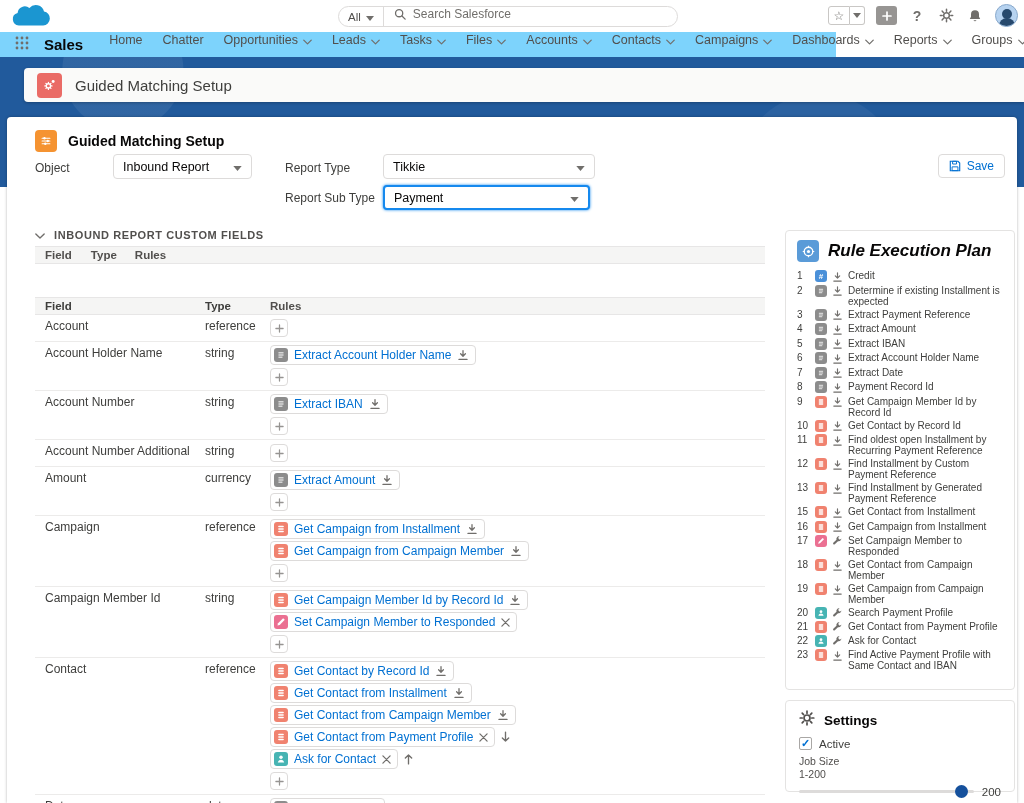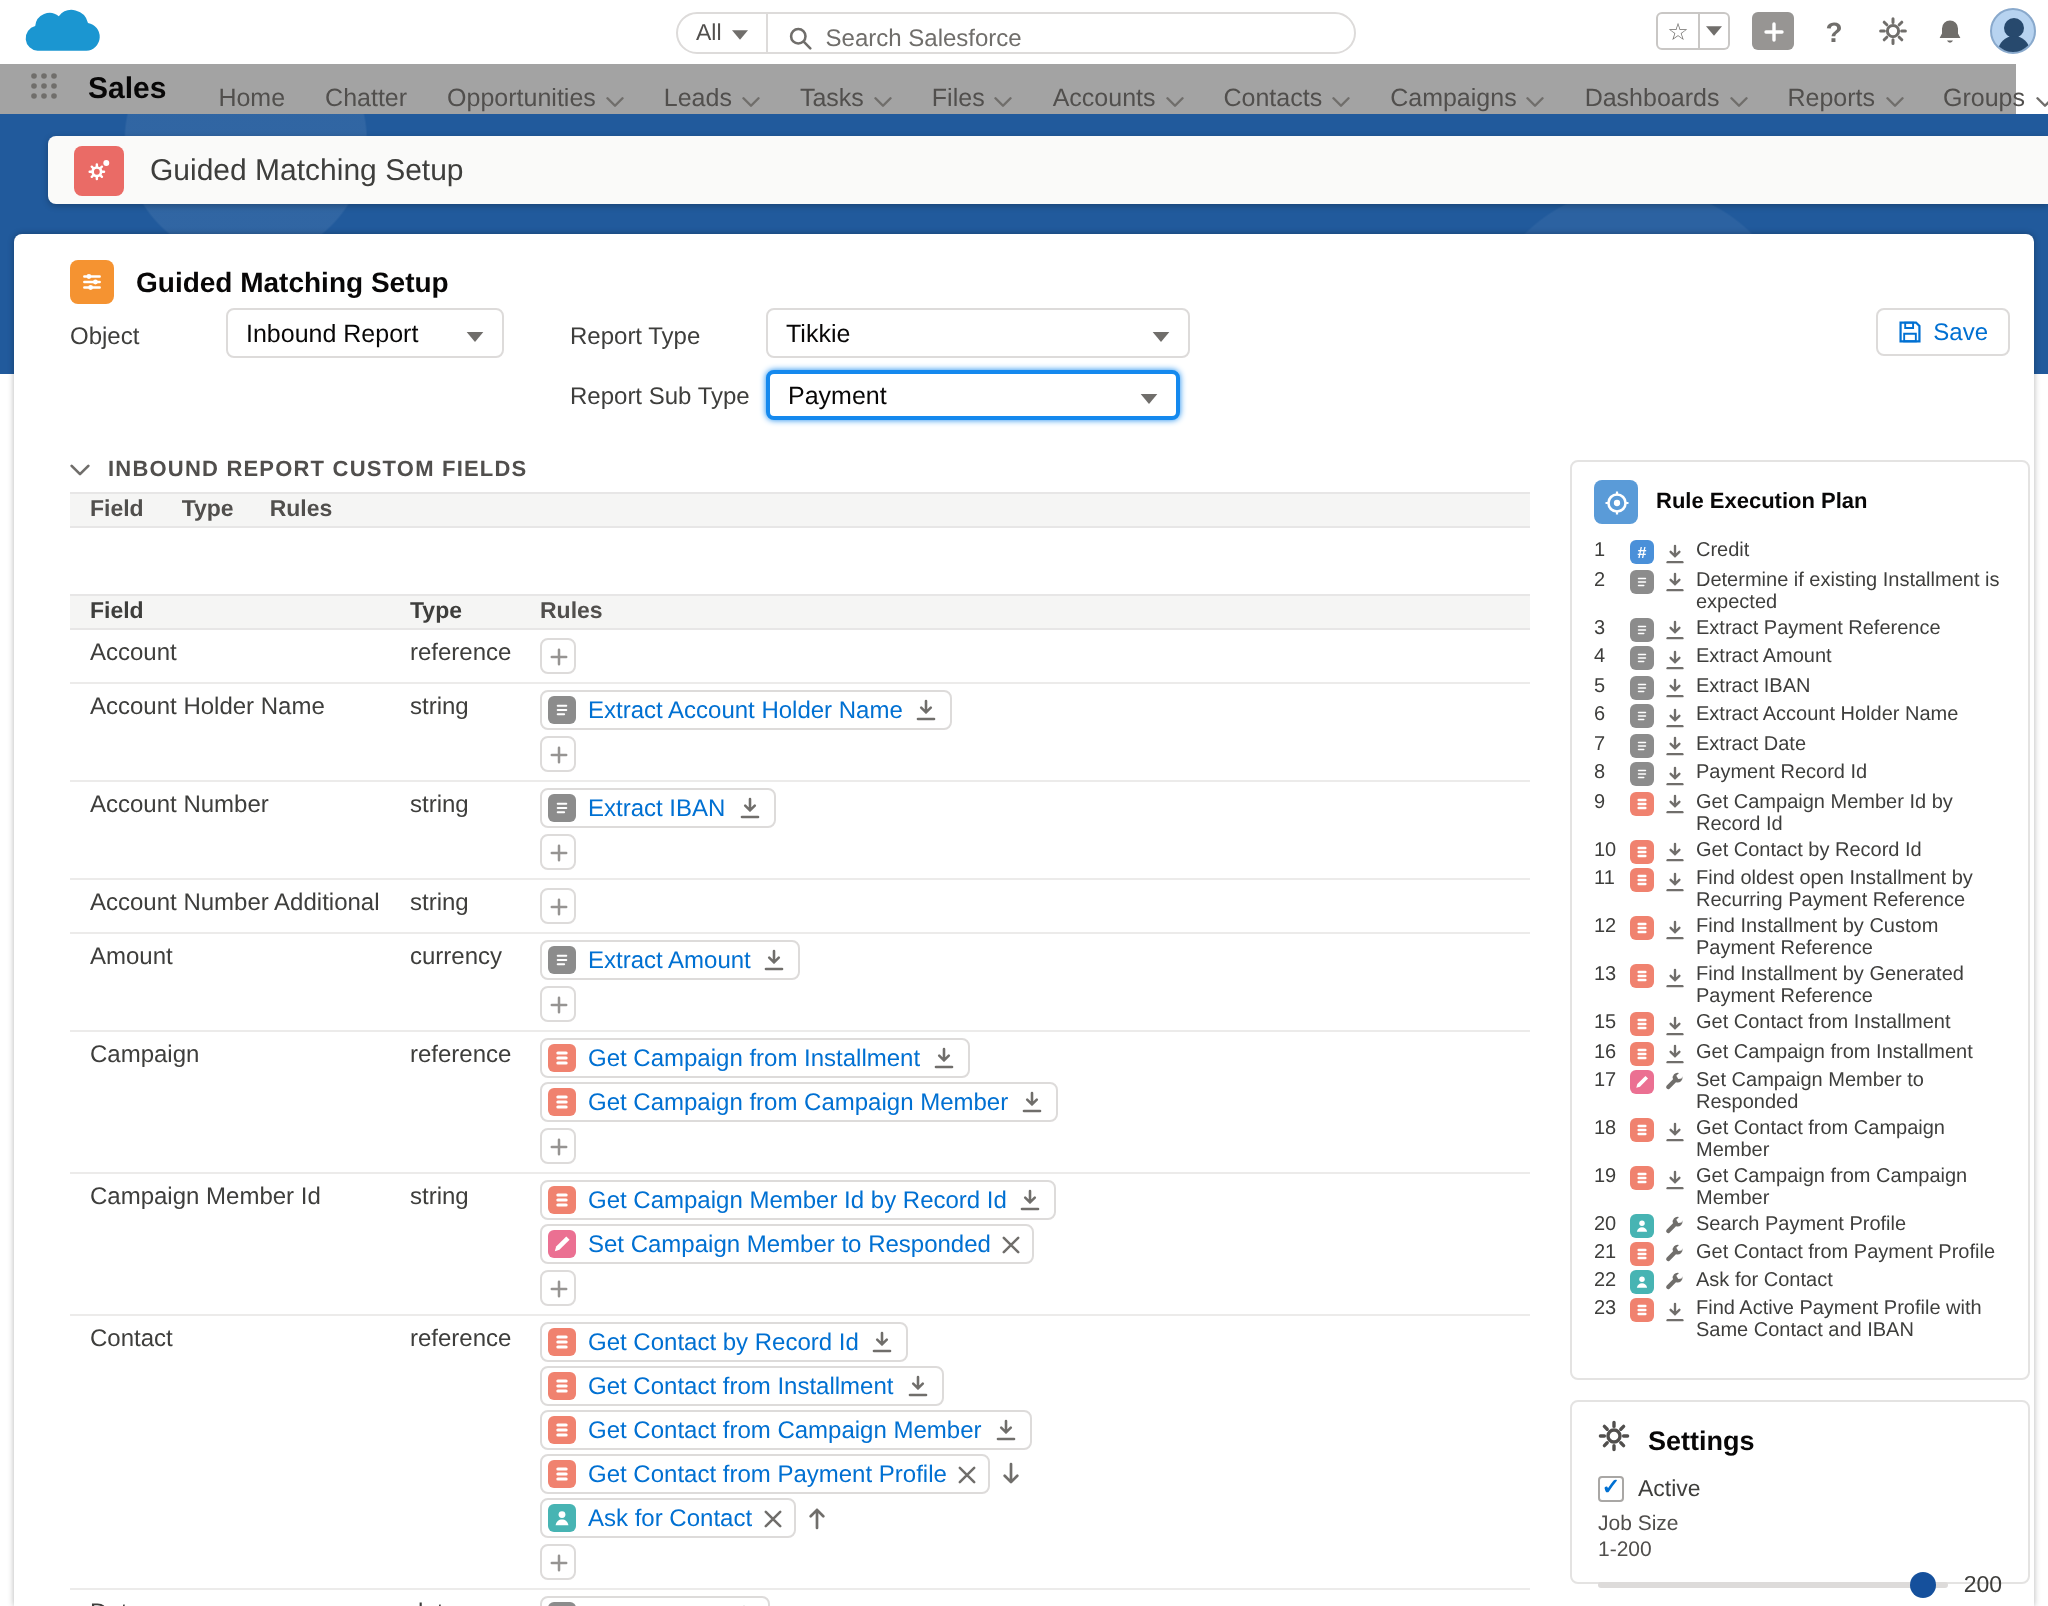"All" .search-wrap { align-items: flex-end -> flex-start }
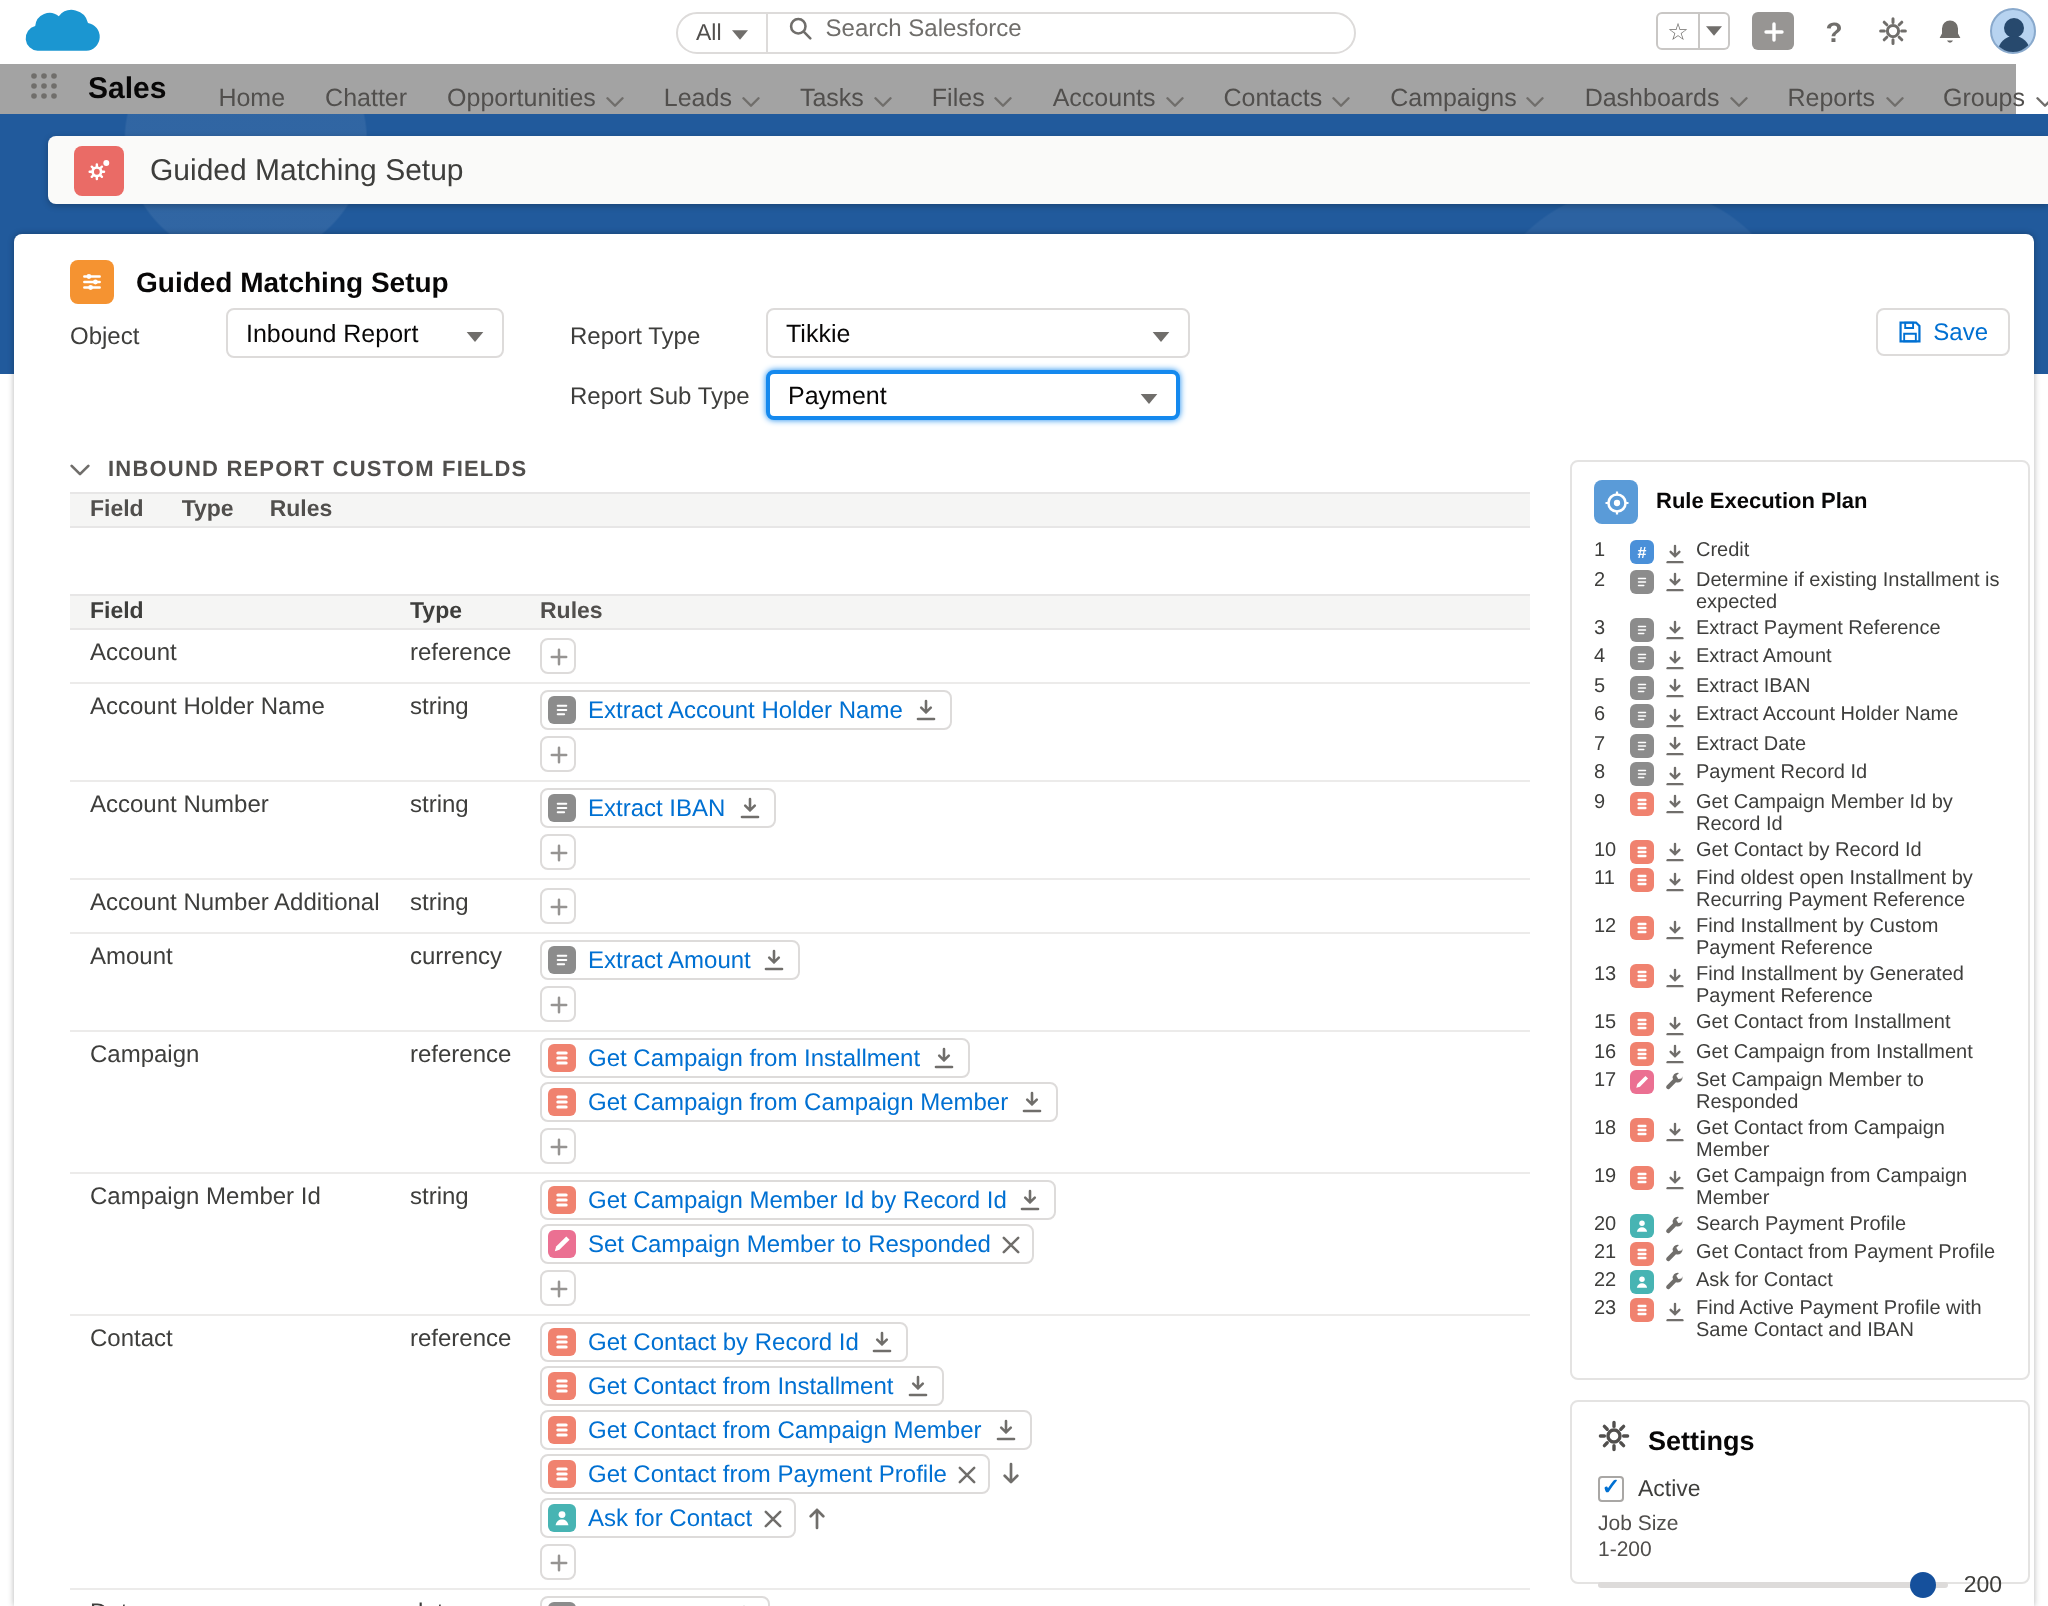"Sales" .navbar { align-items: flex-end -> flex-start; background: #a3a3a3 -> #7dd3fc; width: 1008px -> 836px }
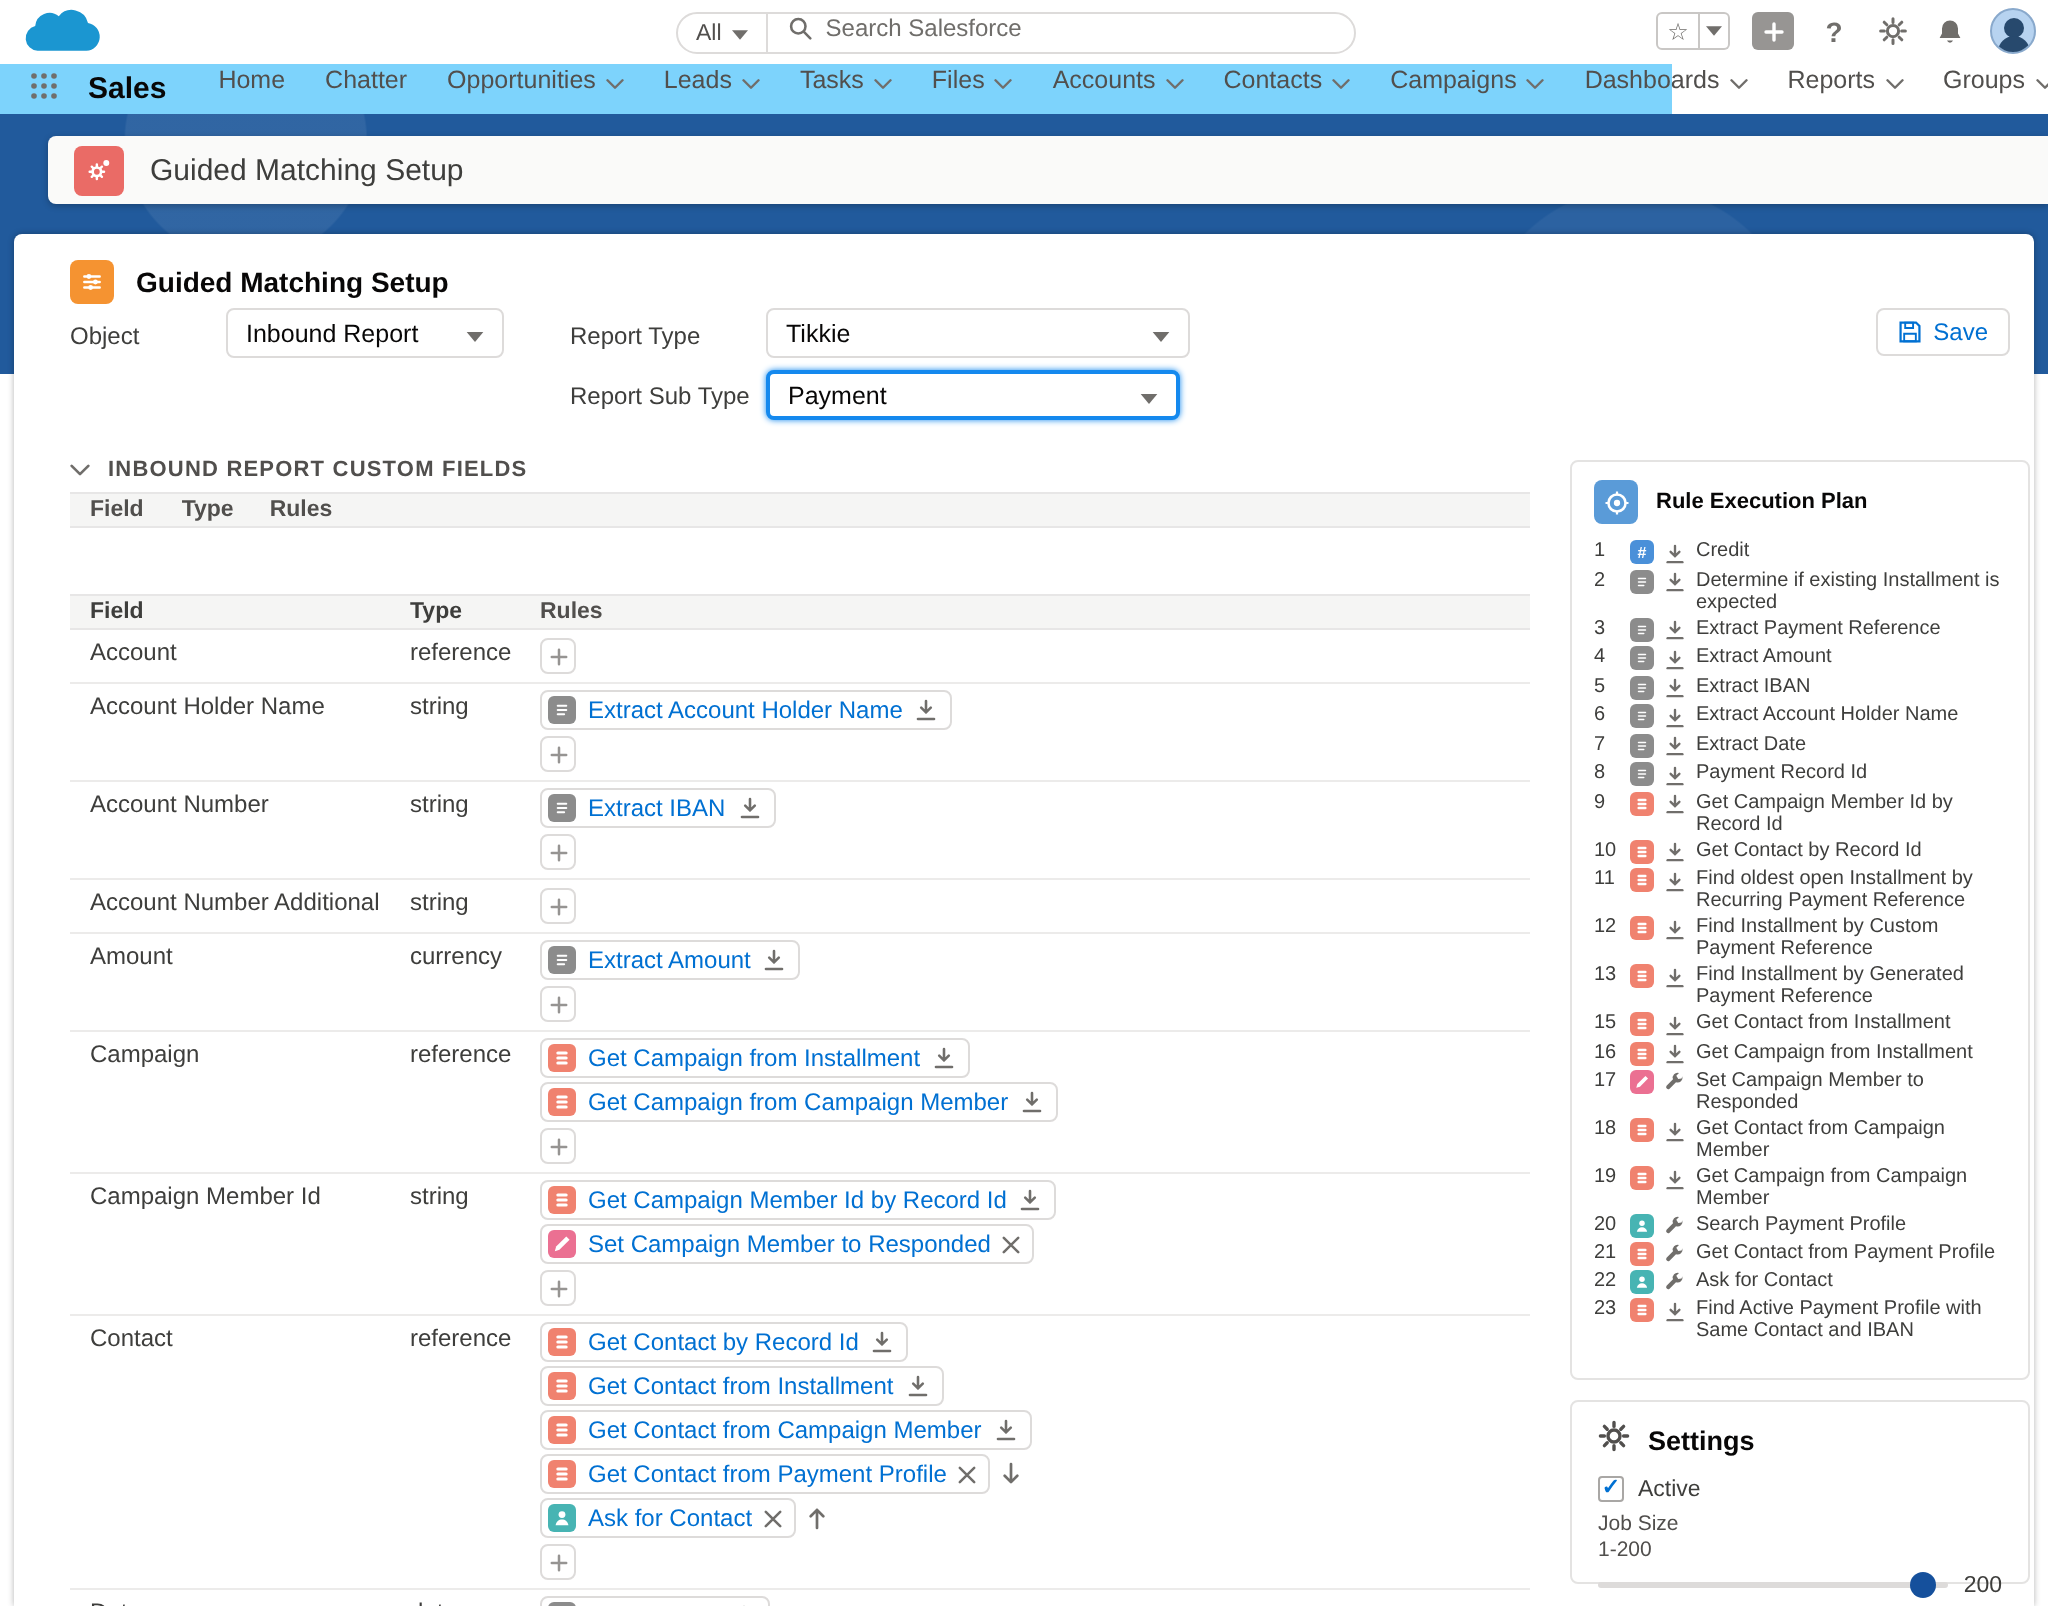"Rule Execution Plan" .plan-title { font-size: 11px -> 17px; font-style: none -> italic }
